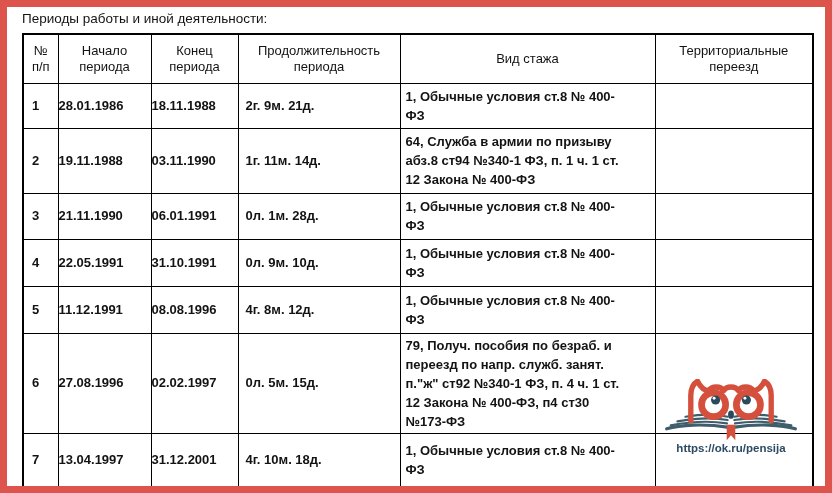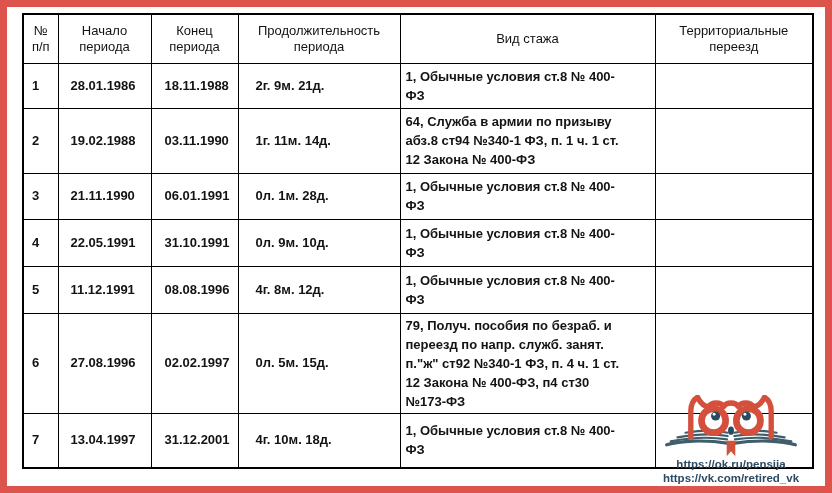"Периоды работы и иной деятельности:" p.title { html: none -> <p>Периоды работы и иной деятельности:</p> }
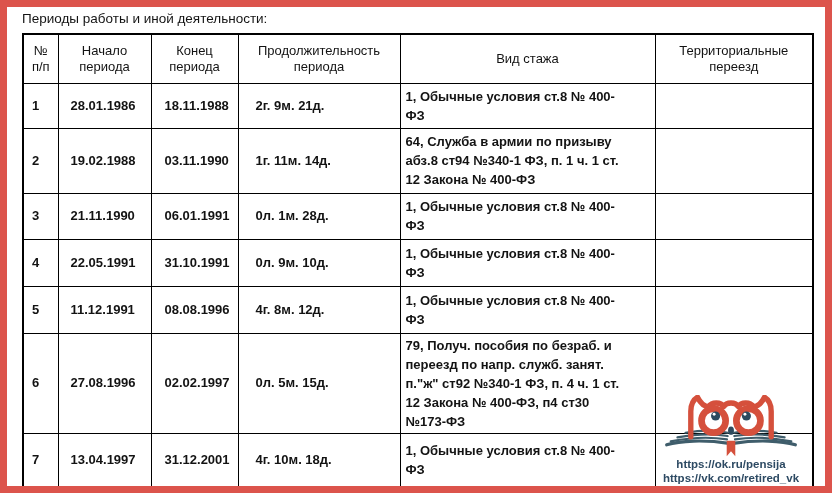"28.01.1986" td.start { padding-left: 12px -> 0 }
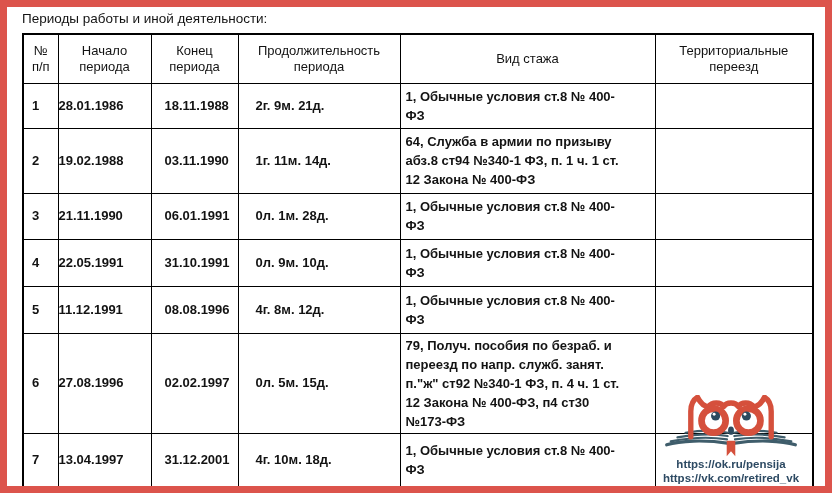"18.11.1988" td.end { padding-left: 13px -> 0 }
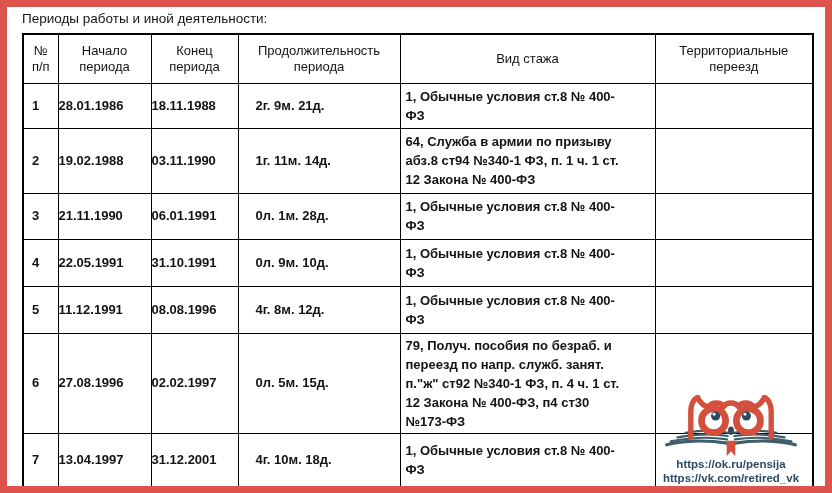"2г. 9м. 21д." td.dur { padding-left: 17px -> 7px }
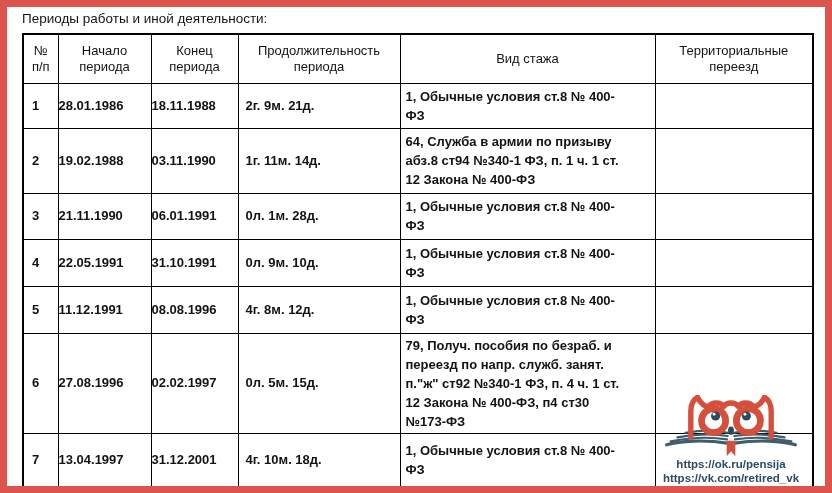"19.02.1988" td.start { text: 19.02.1988 -> 19.11.1988 }
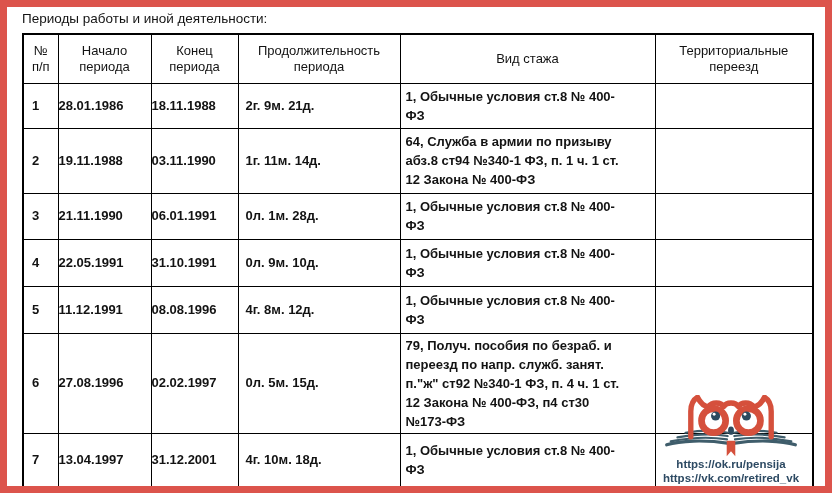"https://ok.ru/pensija" .watermark { top: 388px -> 372px }
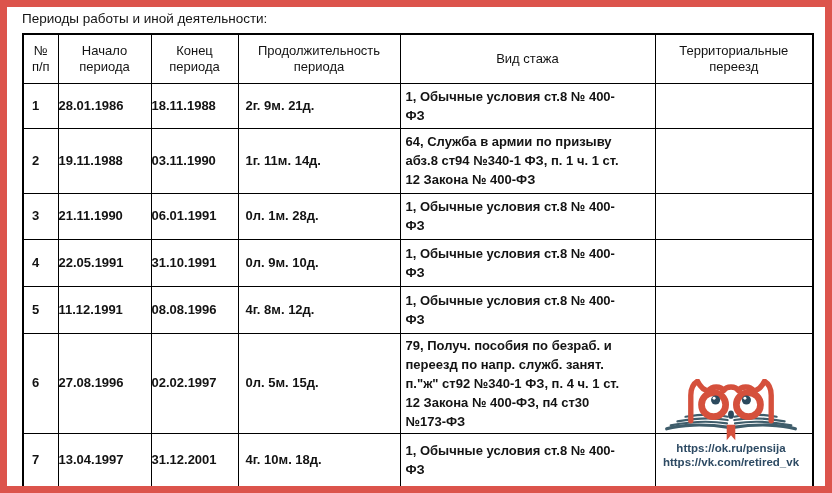"https://vk.com/retired_vk" div.wm-link { html: <div>https://vk.com/retired_vk</div> -> none }
